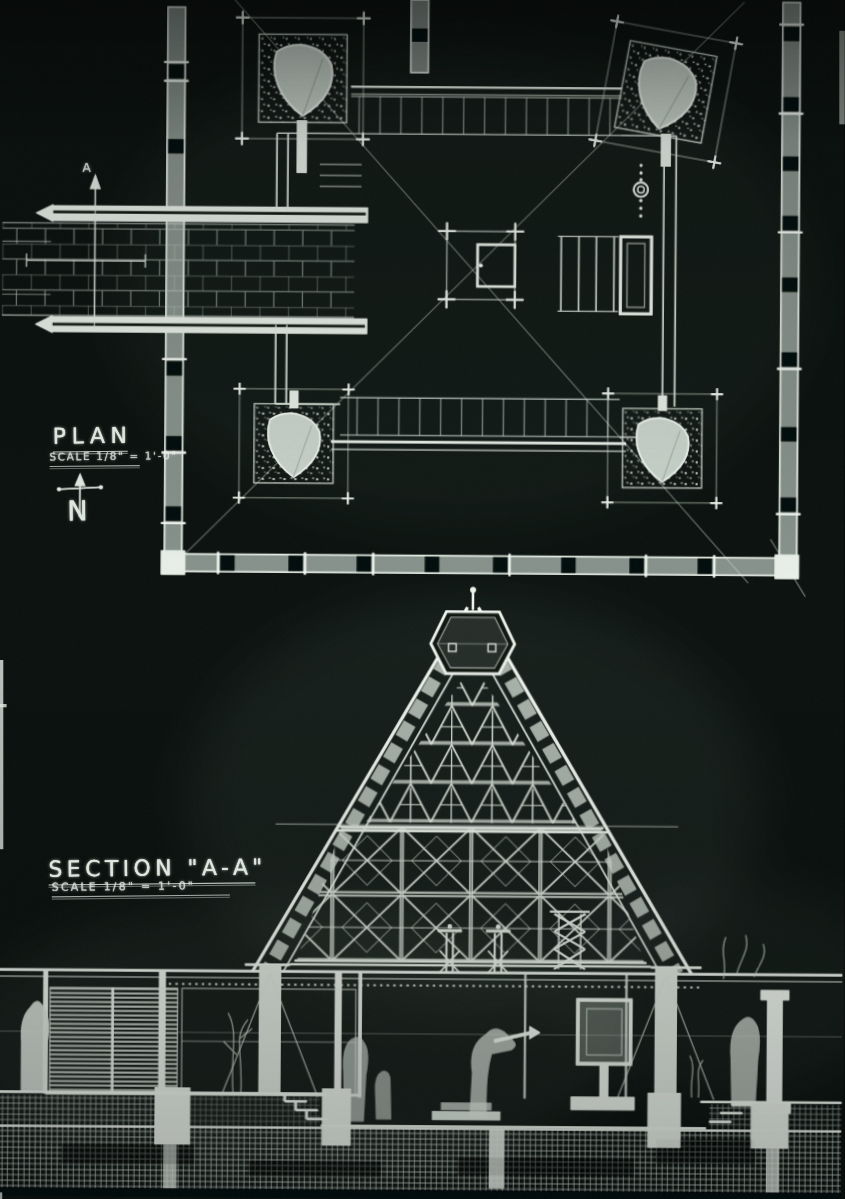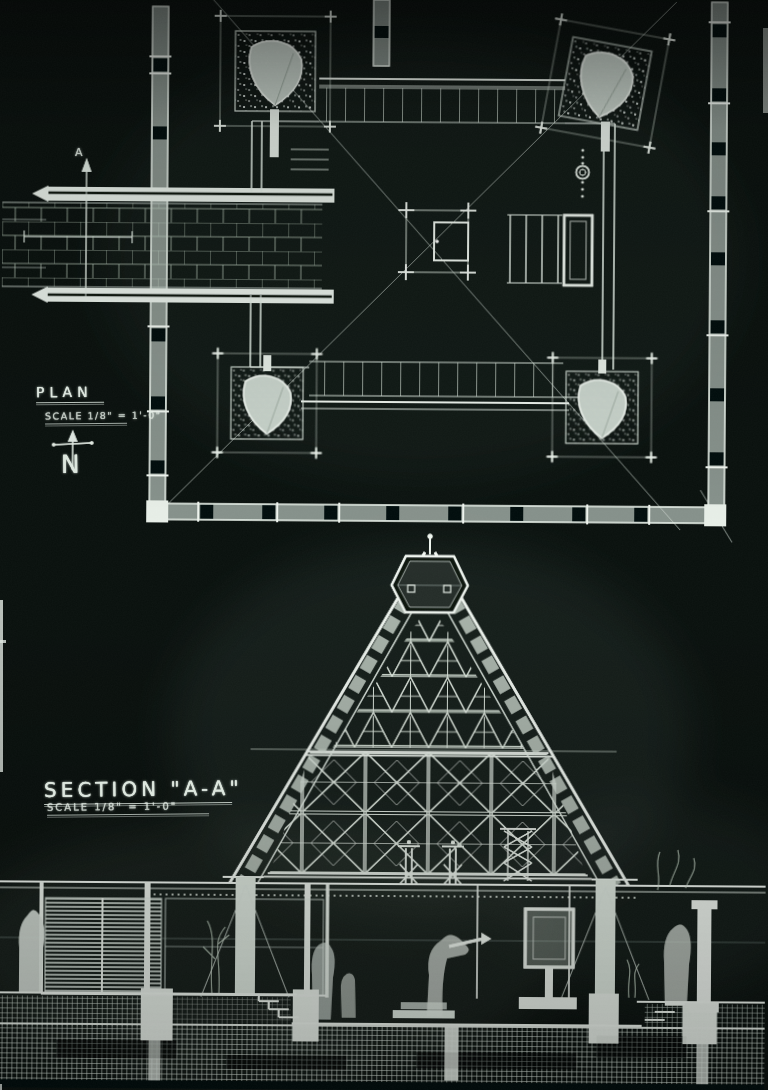"PLAN" #plan-title { font-size: 14px -> 20px; left: 36px -> 48px }
